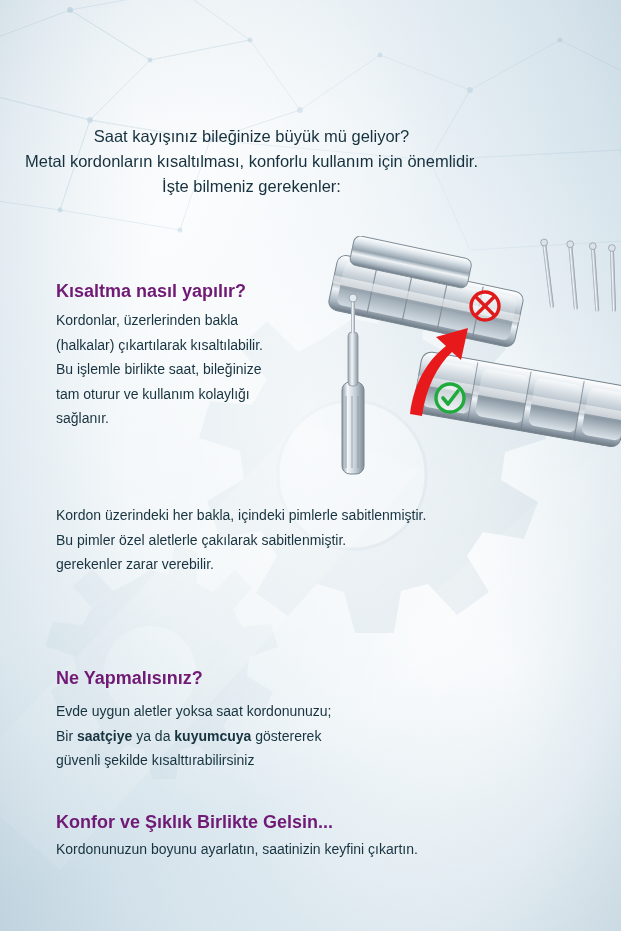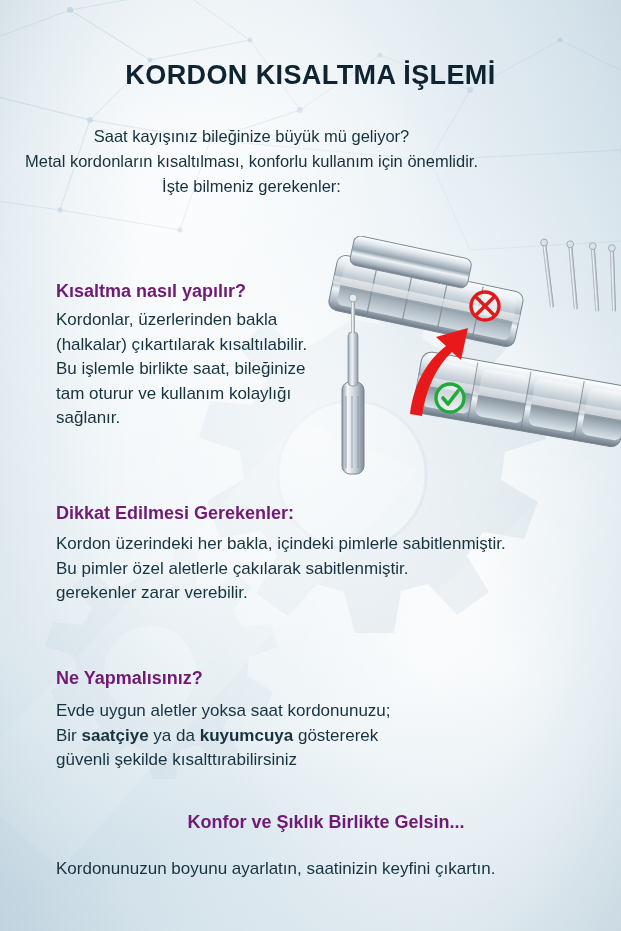"KORDON KISALTMA İŞLEMİ" div.title { html: <div>KORDON KISALTMA İŞLEMİ</div> -> none }
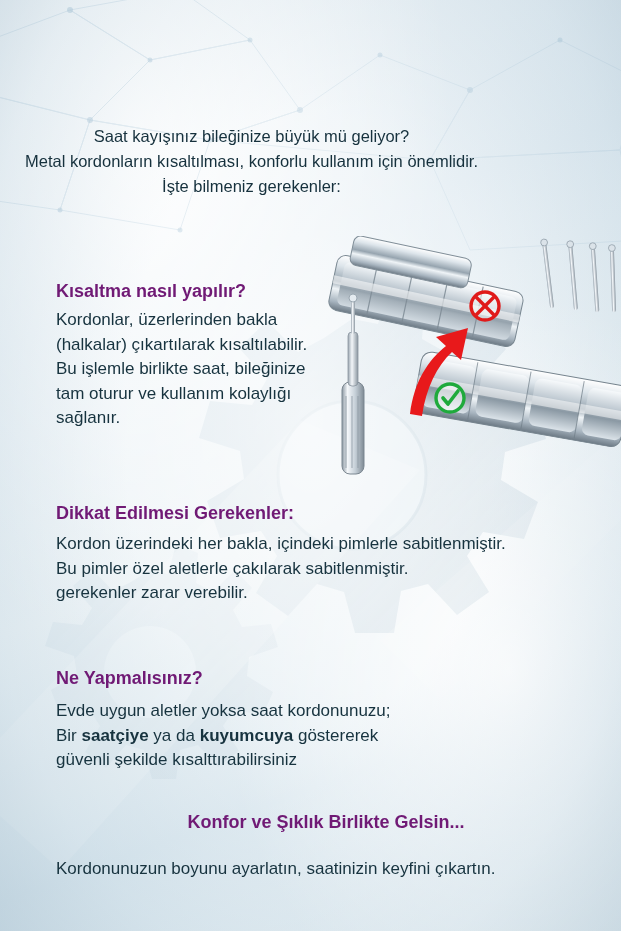"Kordonlar, üzerlerinden bakla" .sec-body { font-size: 17px -> 14px }
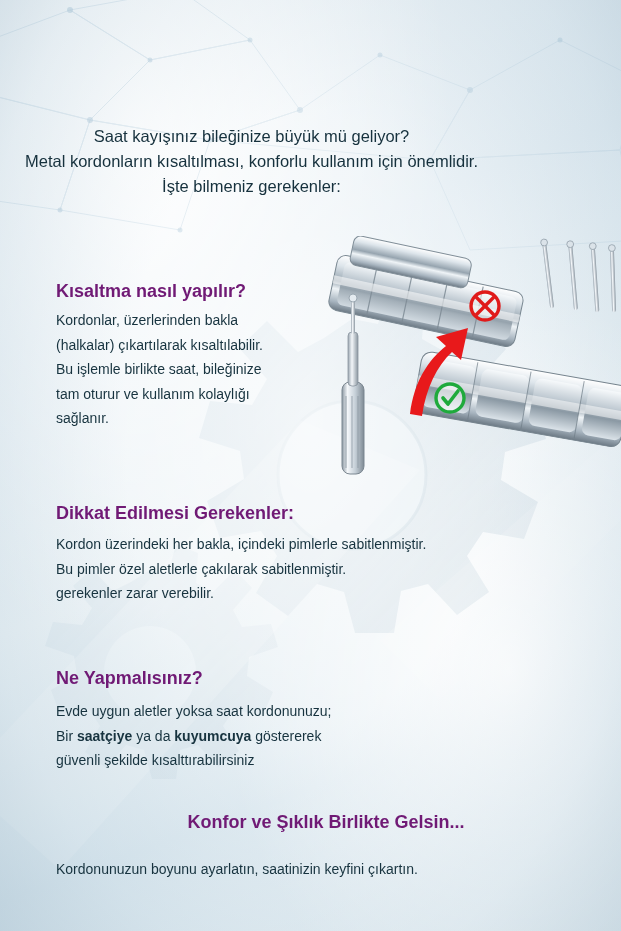"Dikkat Edilmesi Gerekenler:" div.sec-head { html: <div>Dikkat Edilmesi Gerekenler:</div> -> none }
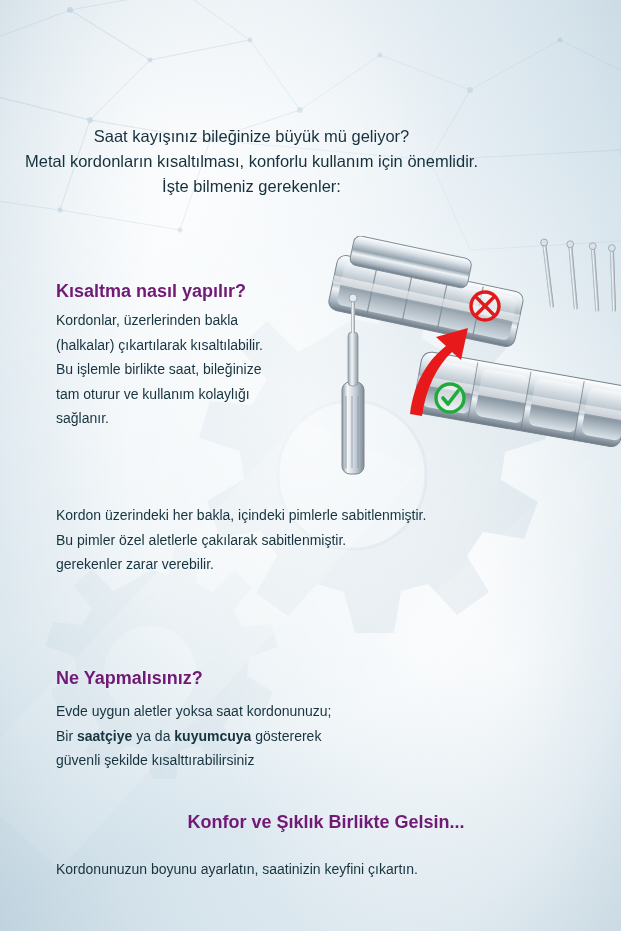"Konfor ve Şıklık Birlikte Gelsin..." #sec-final .sec-head { margin-bottom: 24px -> 4px; text-align: center -> none }
